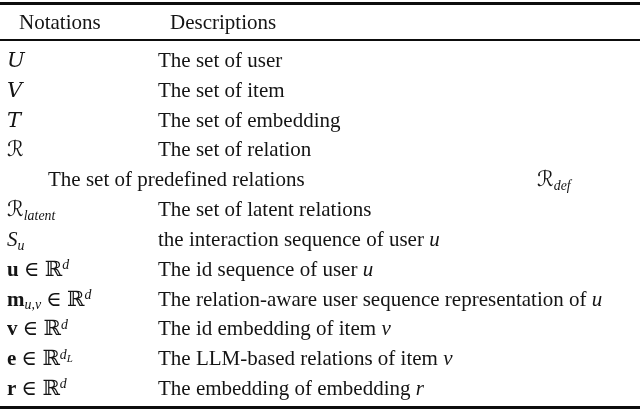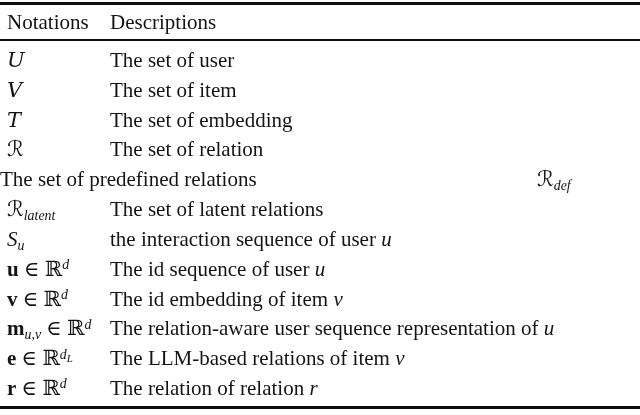"Notations" .header-row { left: 0 -> 12px }
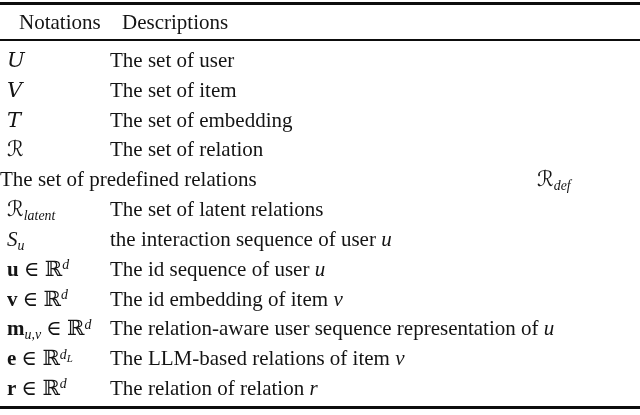"Descriptions" .desc-cell { margin-left: none -> 48px }
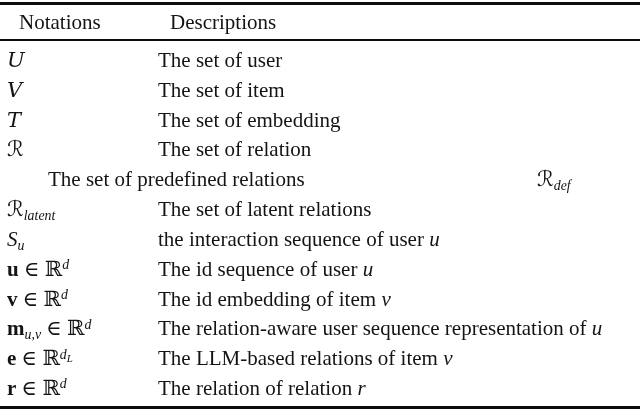"v ∈ ℝd" div.row { order: before "mu,v ∈ ℝd" -> after "mu,v ∈ ℝd" }
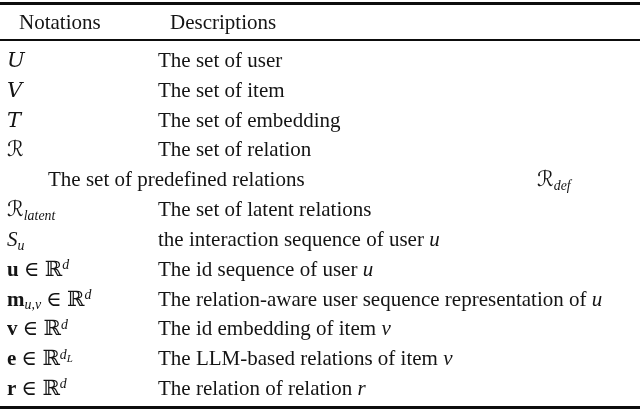"The relation of relation" span.desc-text { text: relation of relation -> embedding of embedding }
